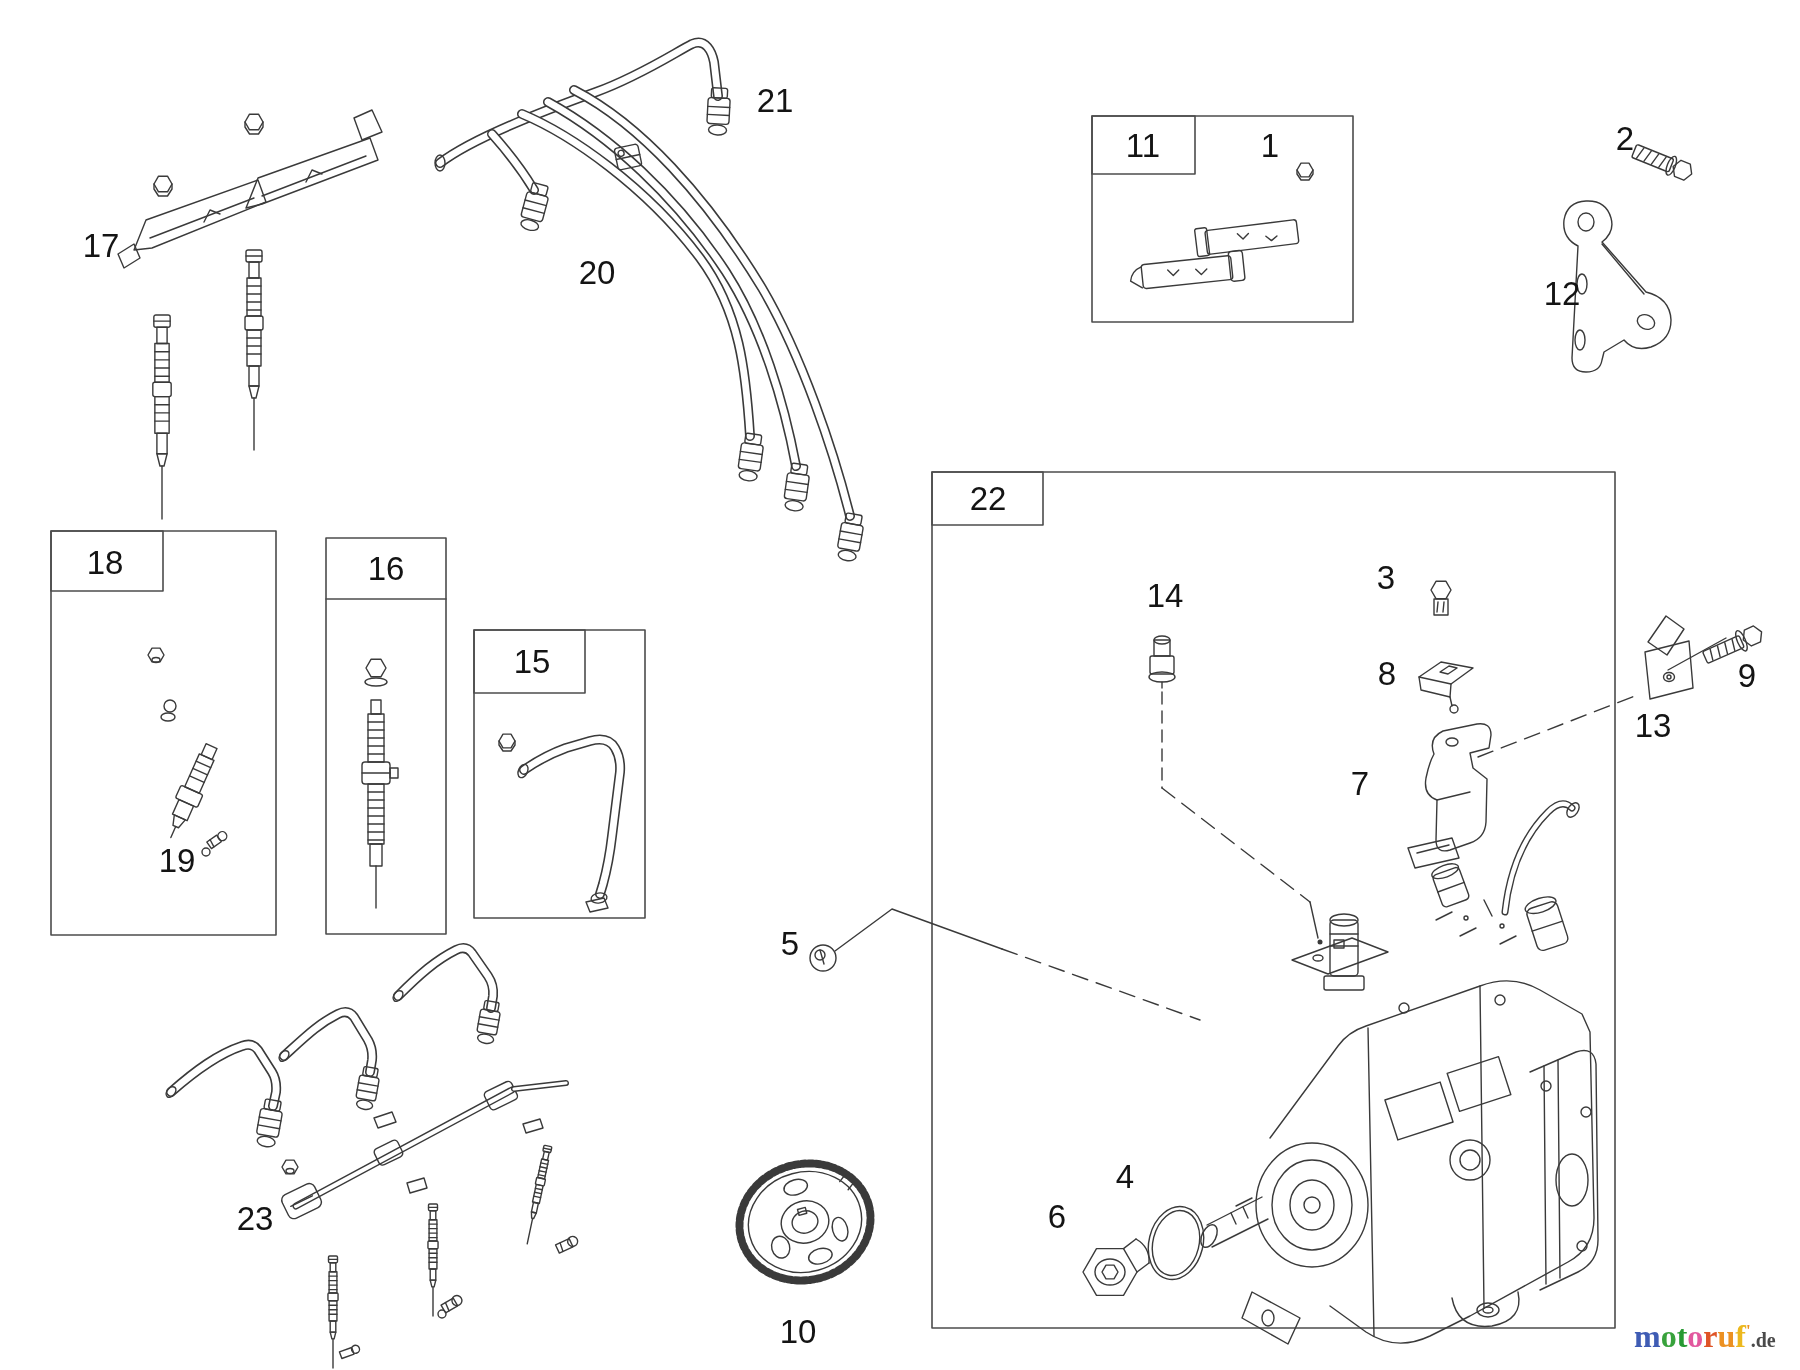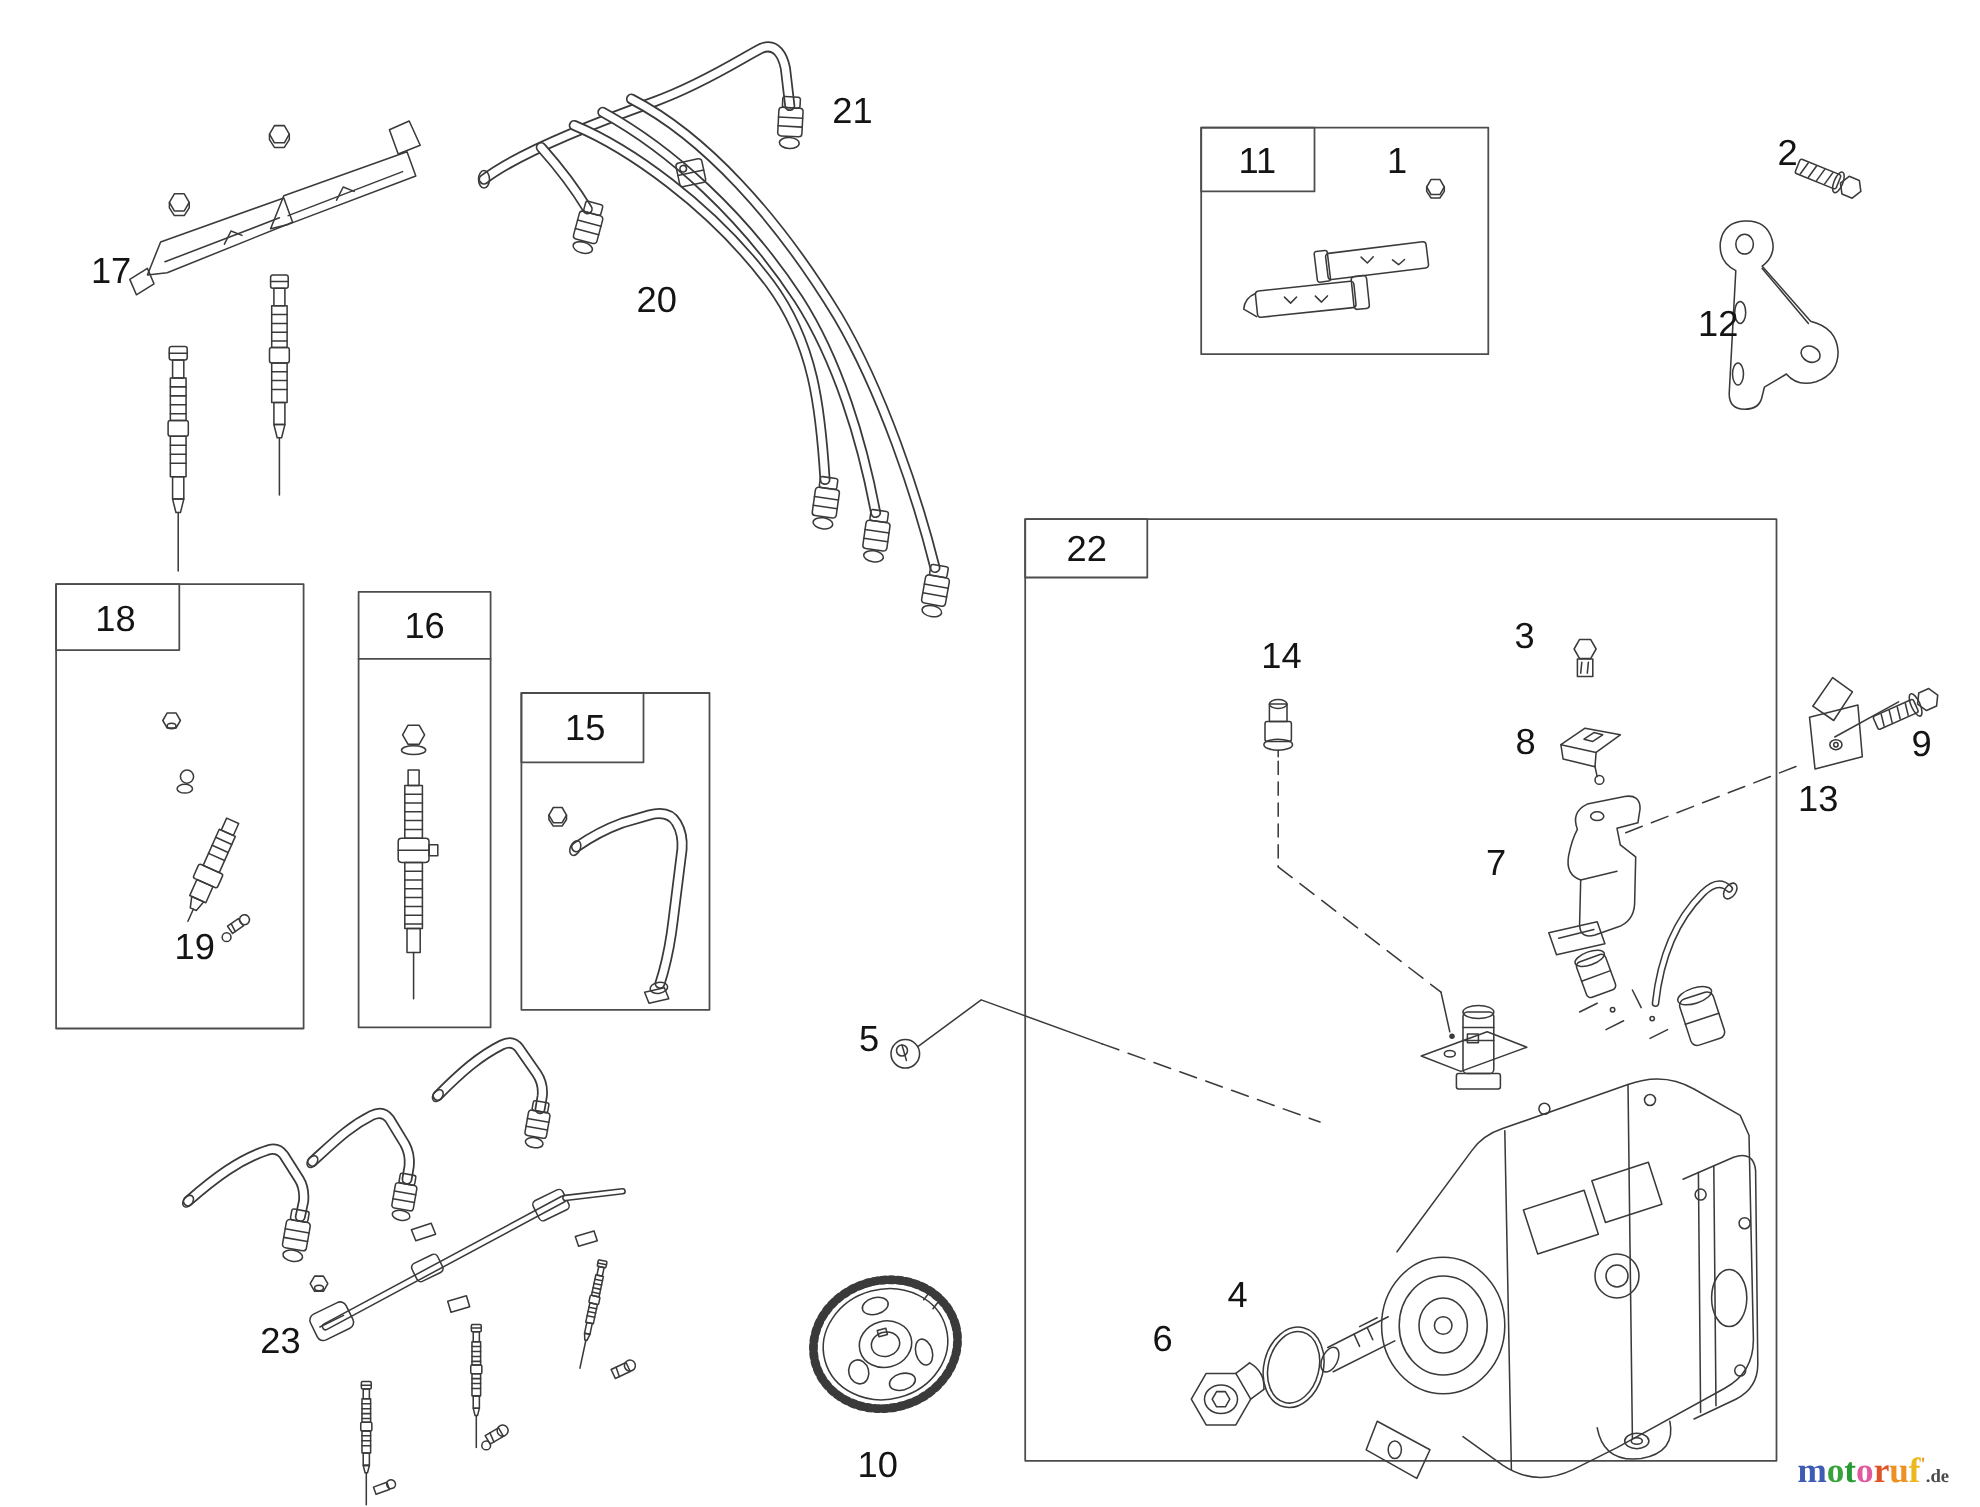".de" .logo-de { font-size: 17px -> 20px }
